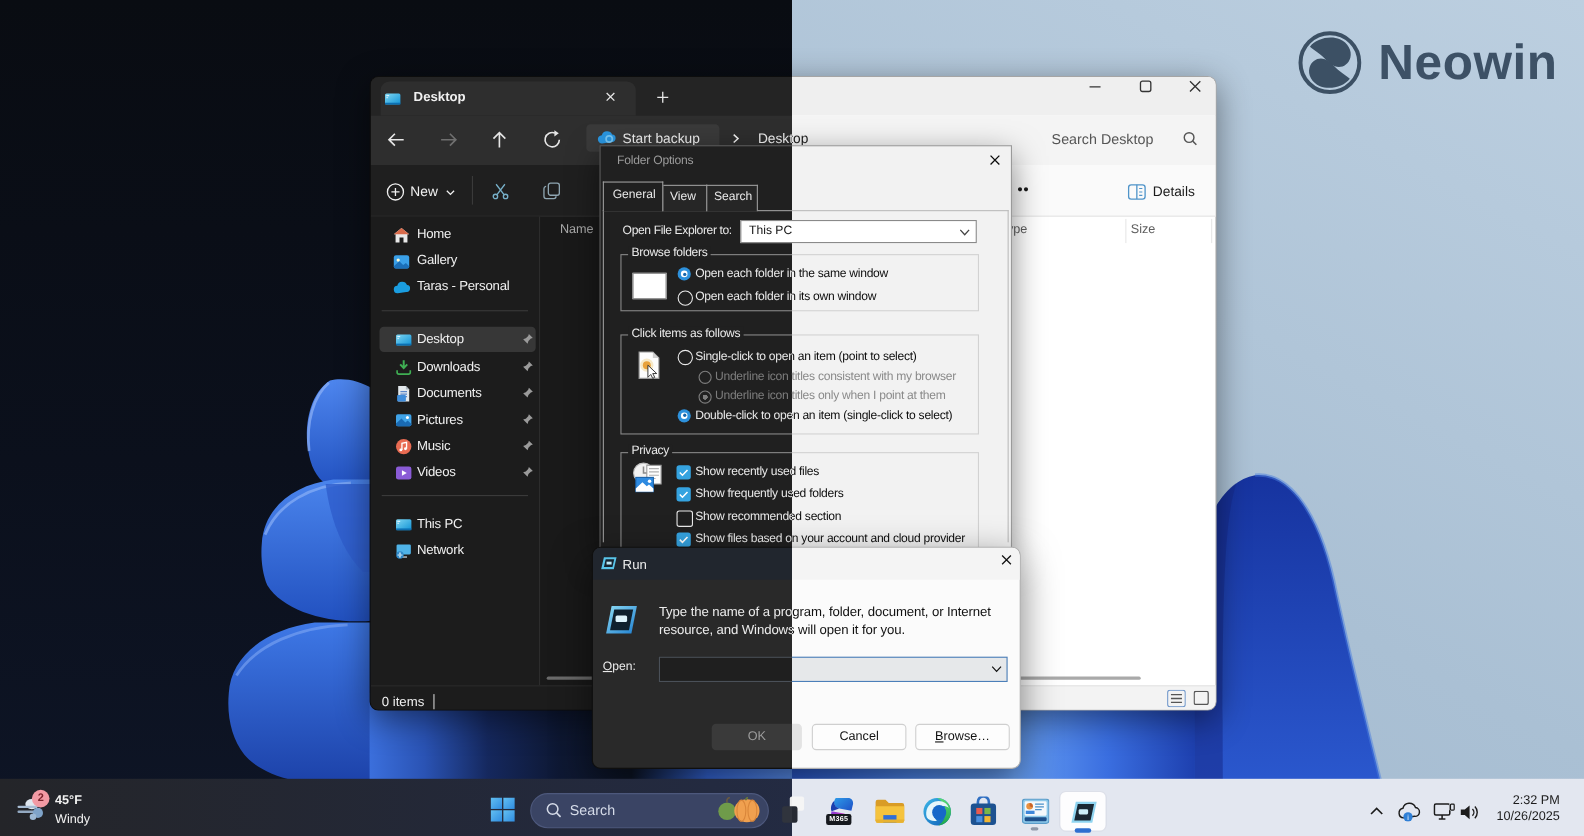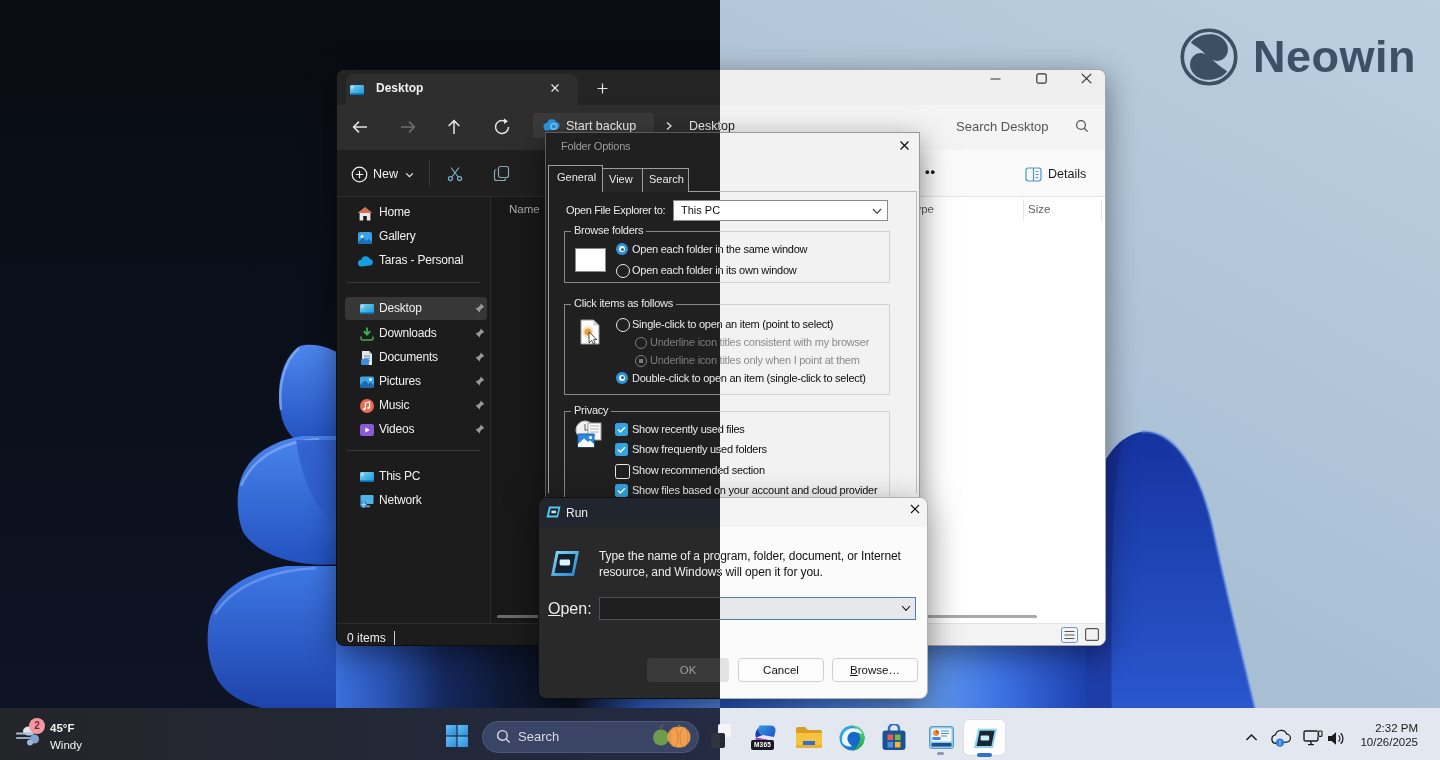"Open:" div { font-size: 16px -> 11px }
